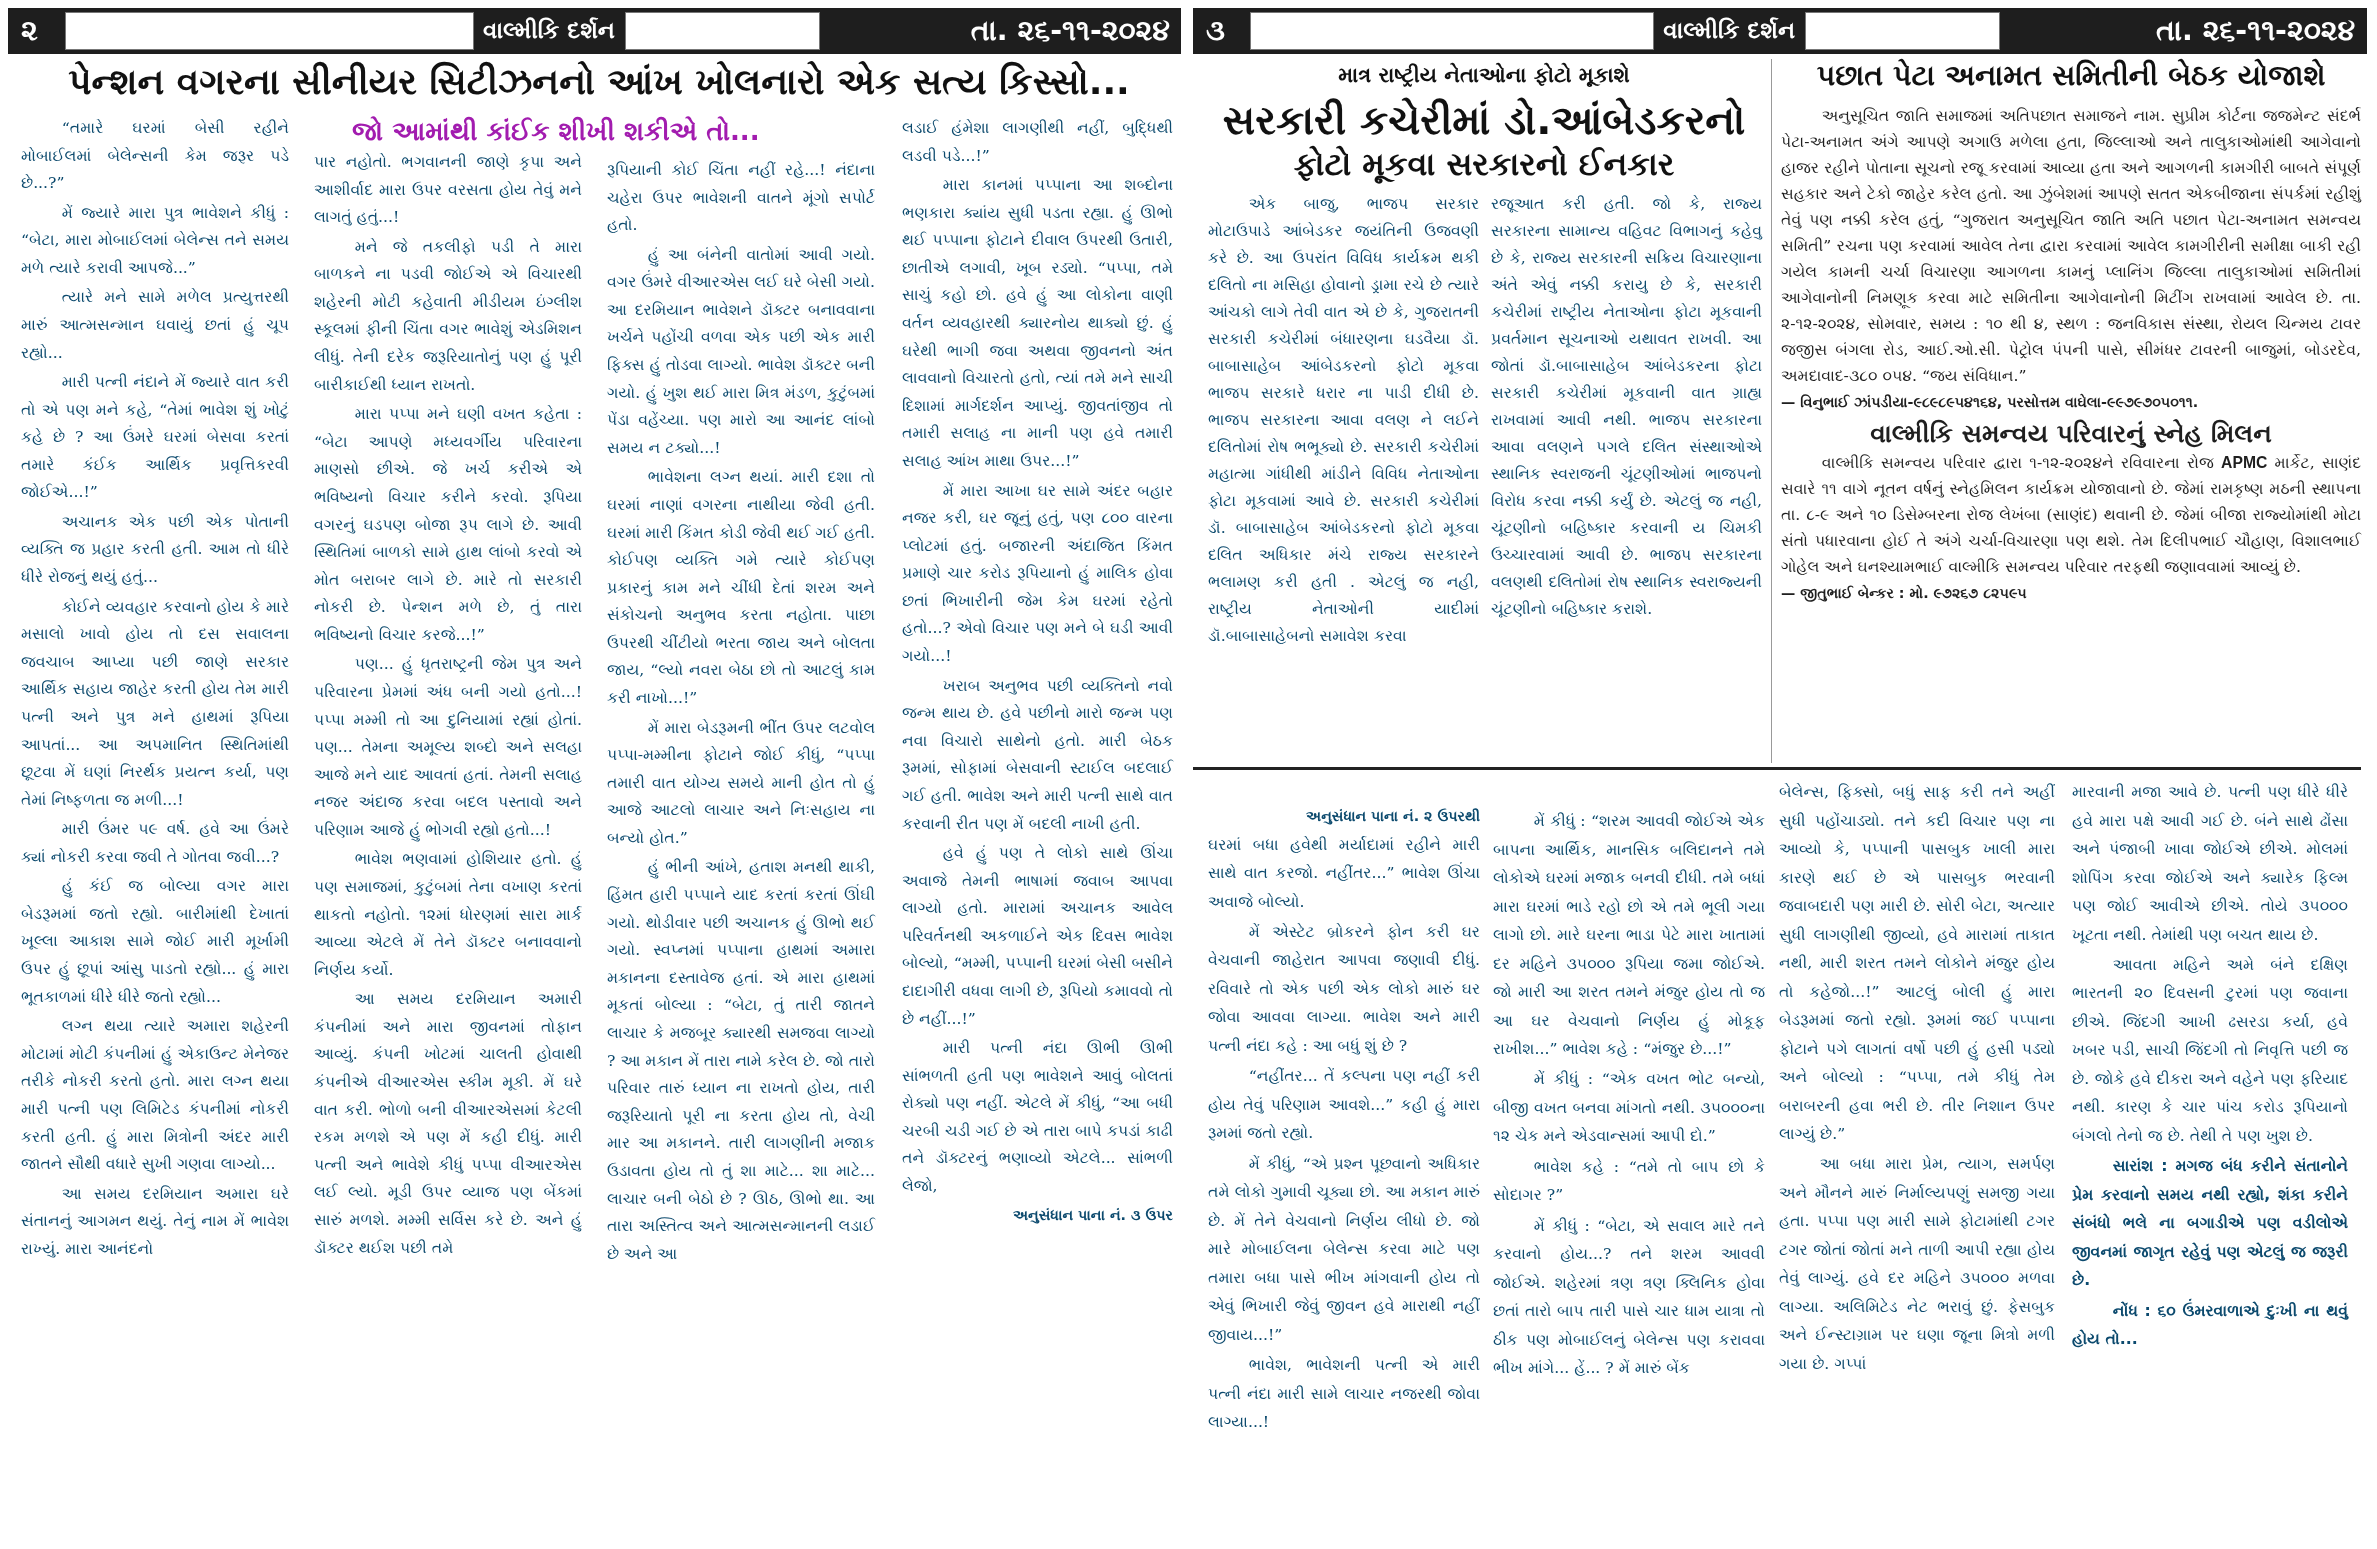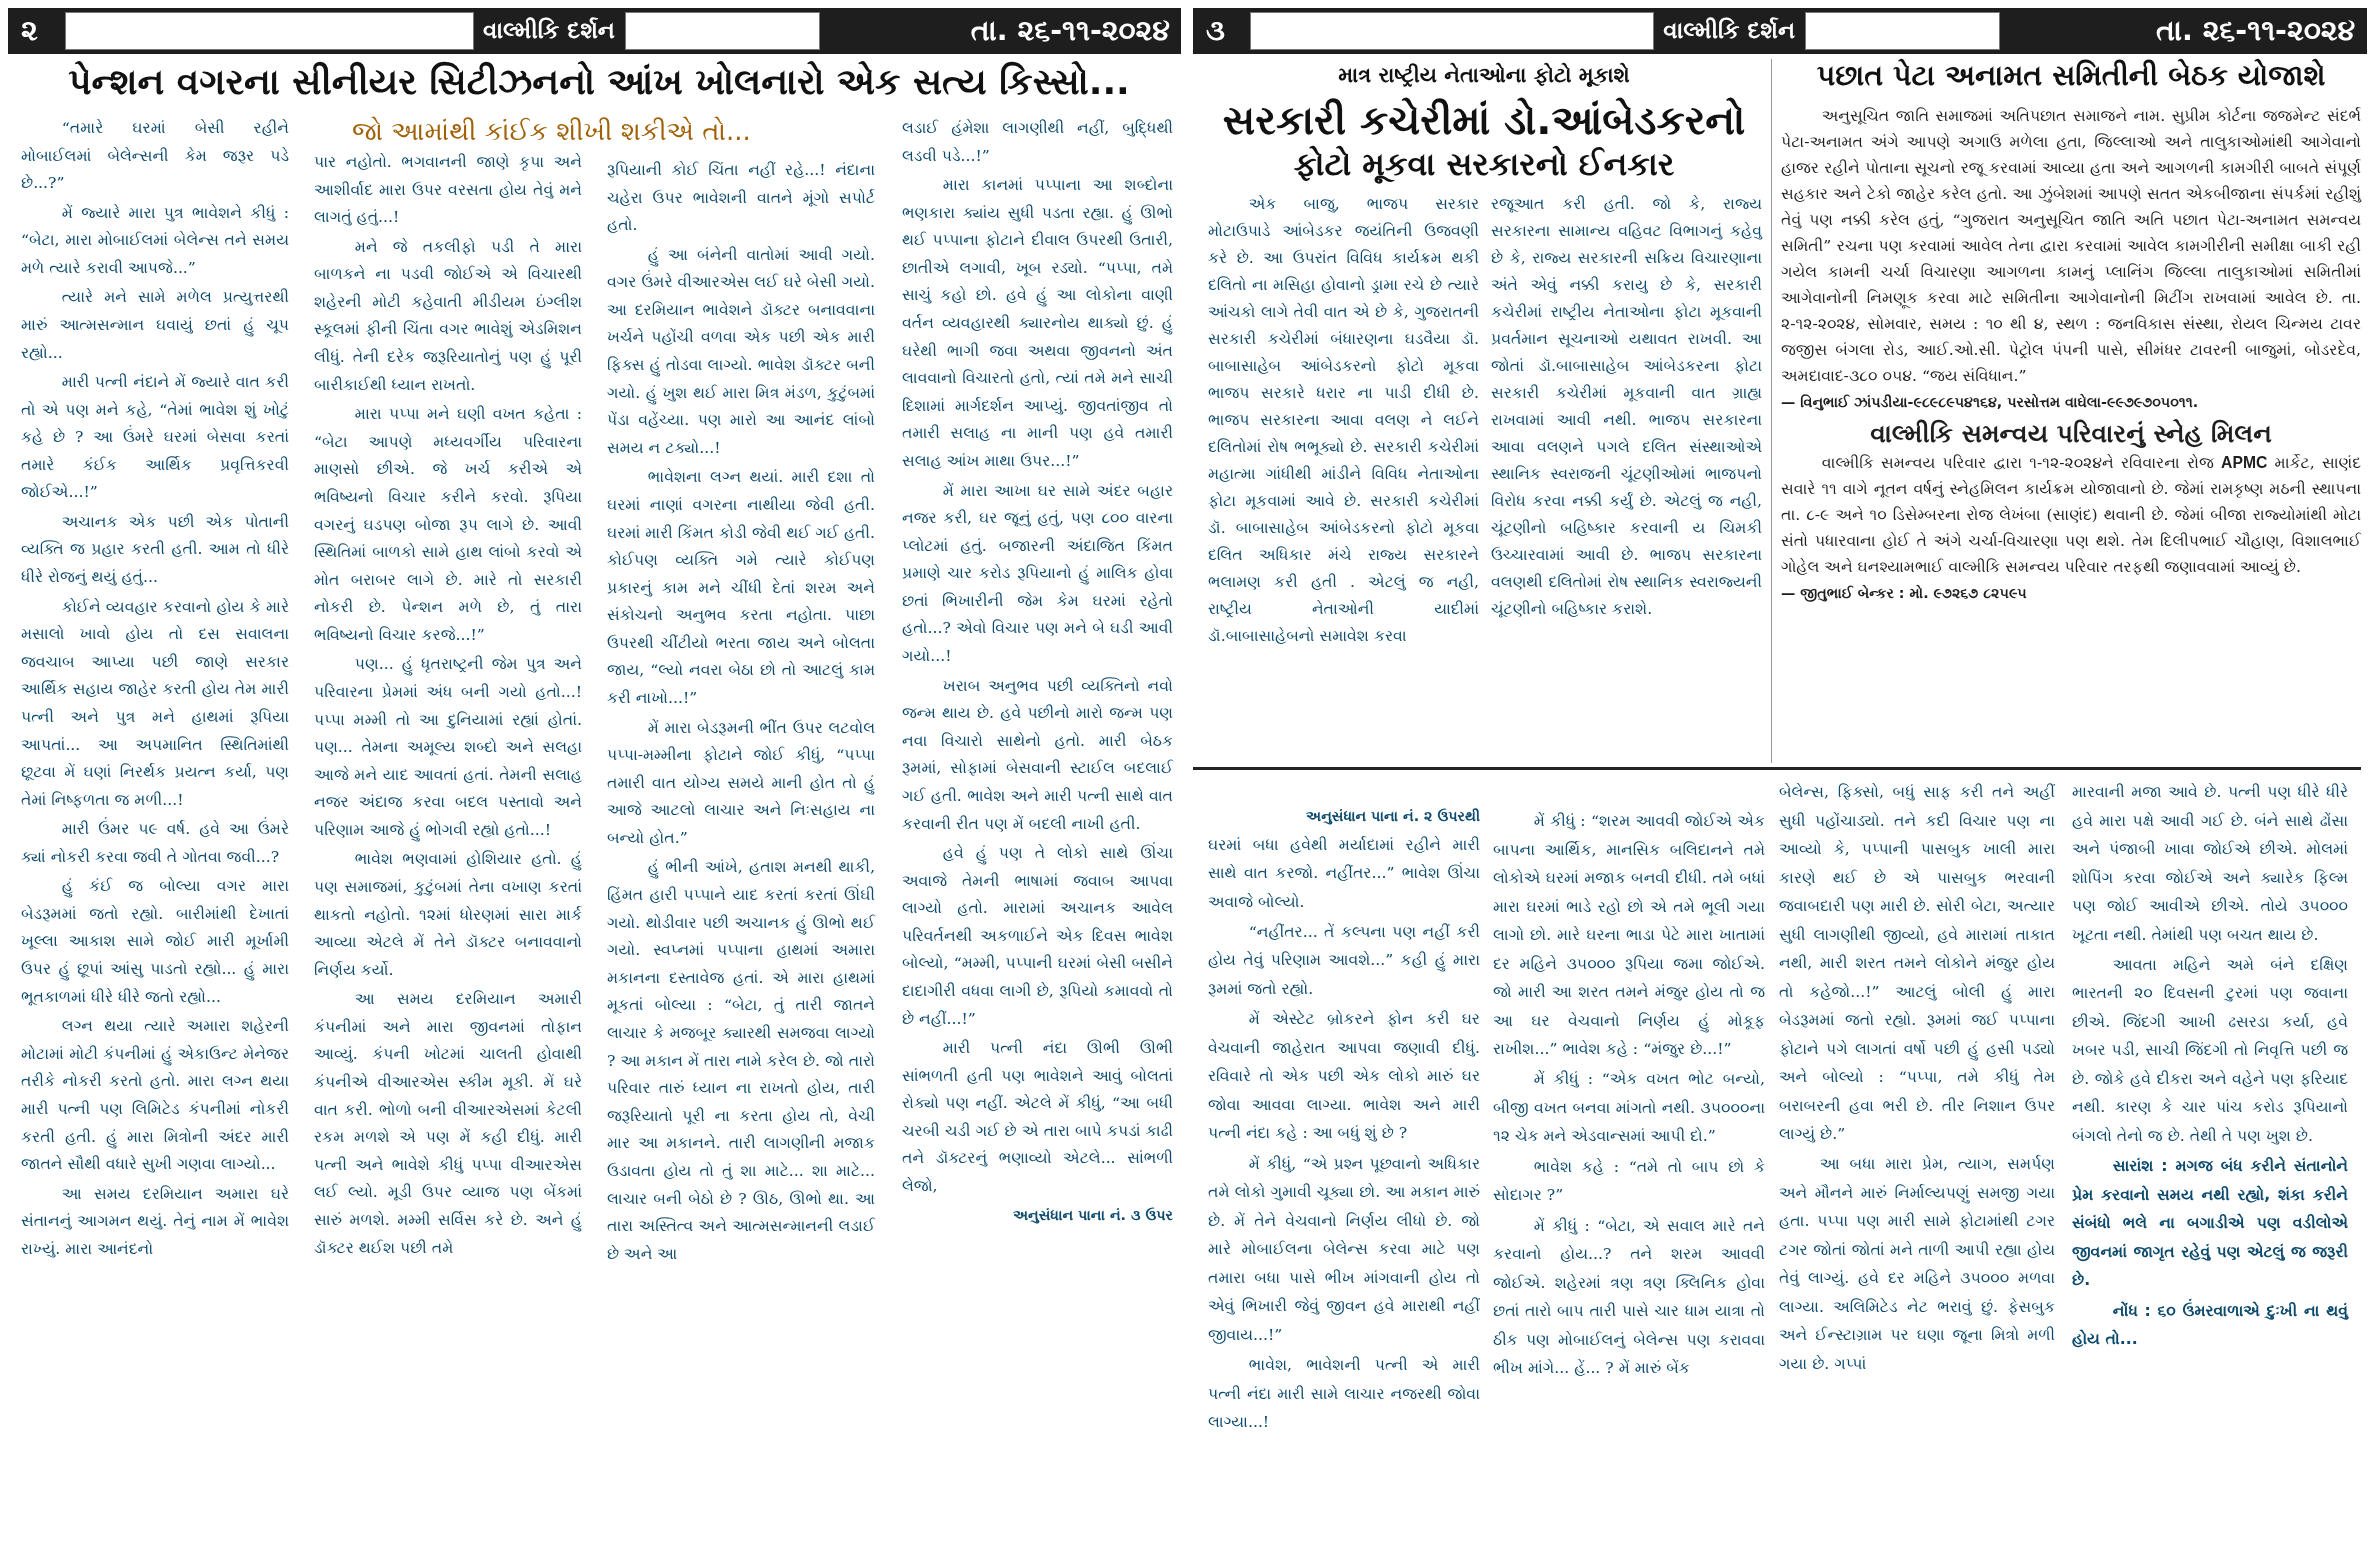"જો આમાંથી કાંઈક શીખી શકીએ" .sub-head { color: #a16207 -> #a21caf; font-weight: normal -> bold }
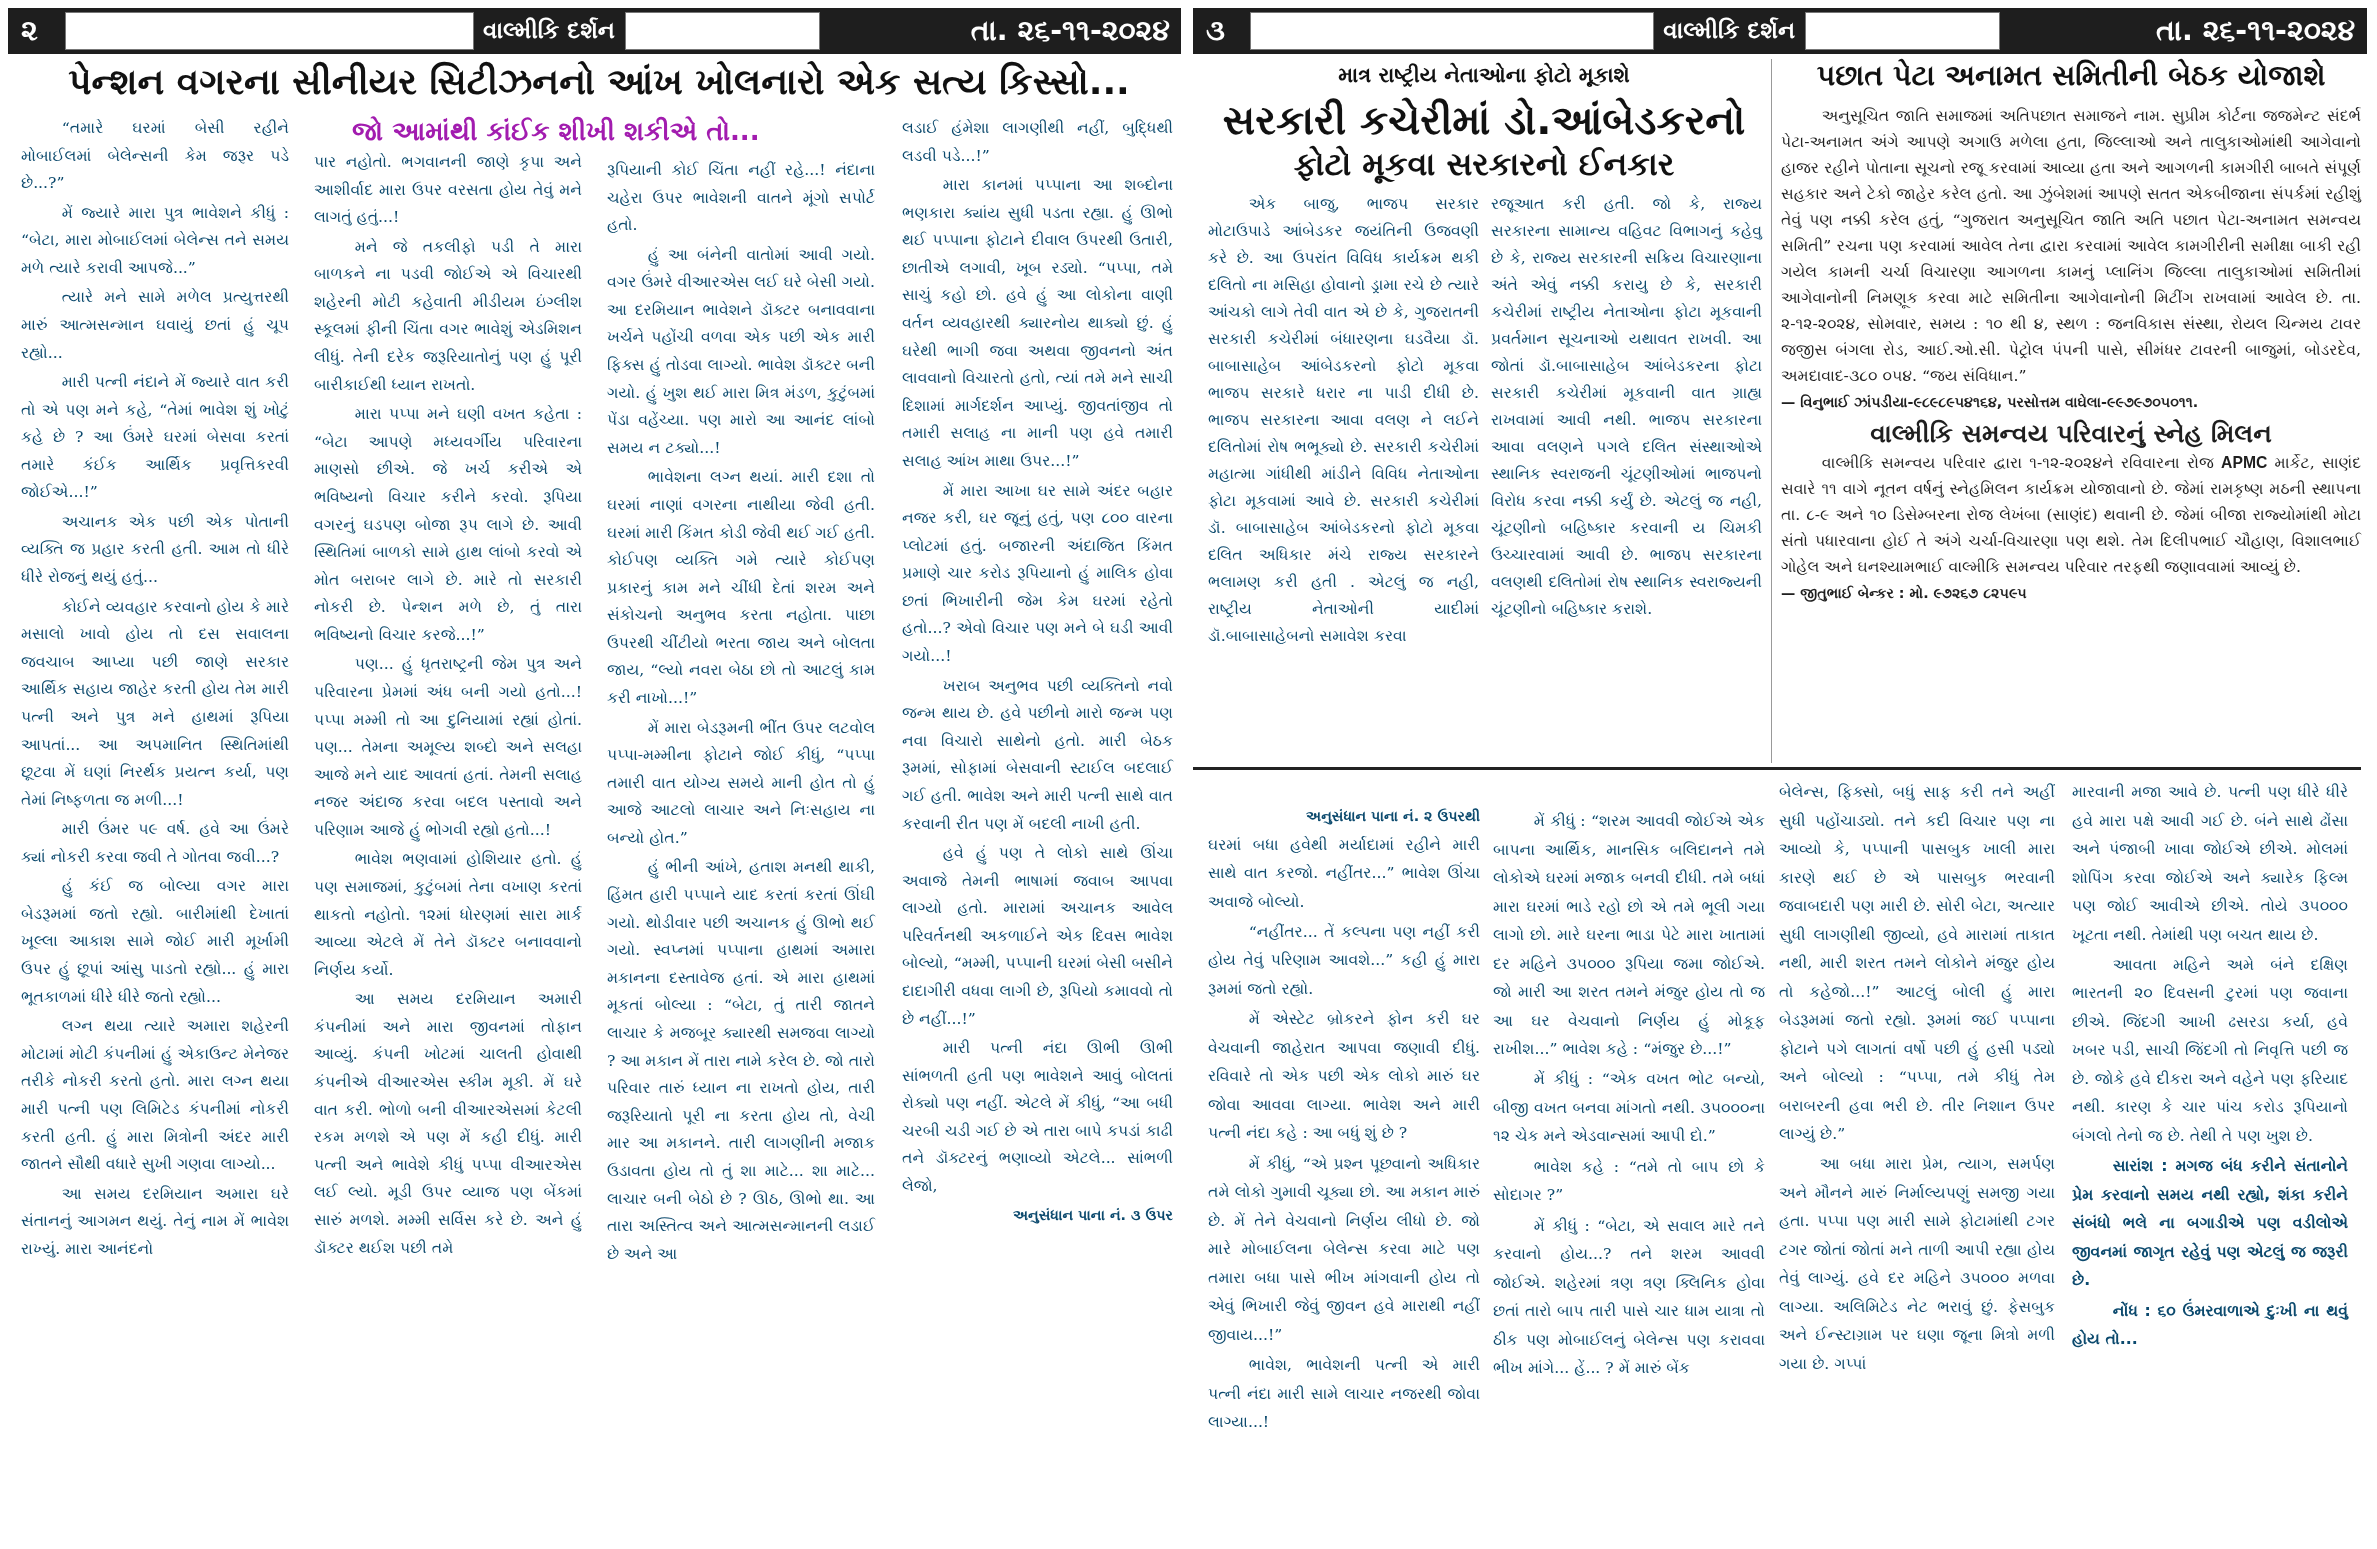"“નહીંતર... તેં કલ્પના પણ નહીં" p { order: before "મેં એસ્ટેટ બ્રોકરને ફોન કરી" -> after "મેં એસ્ટેટ બ્રોકરને ફોન કરી" }
